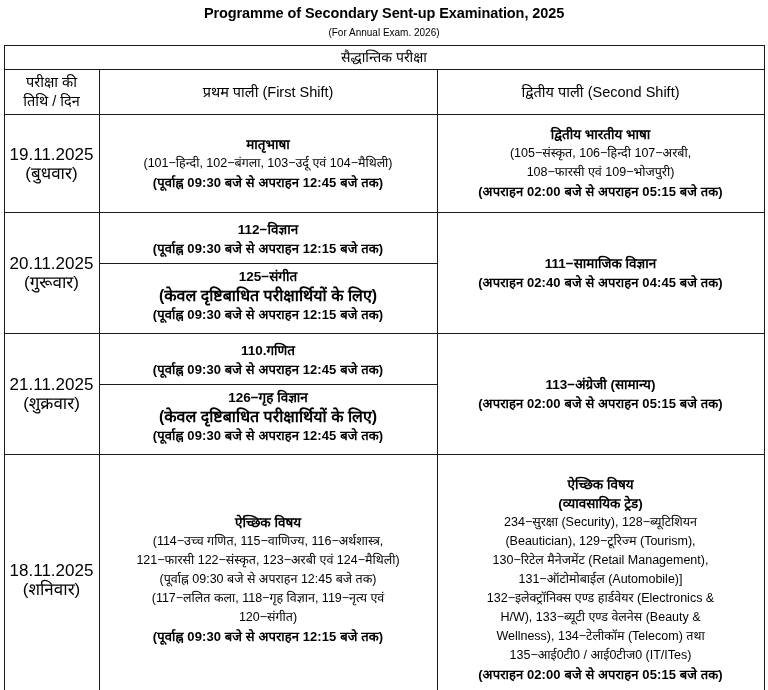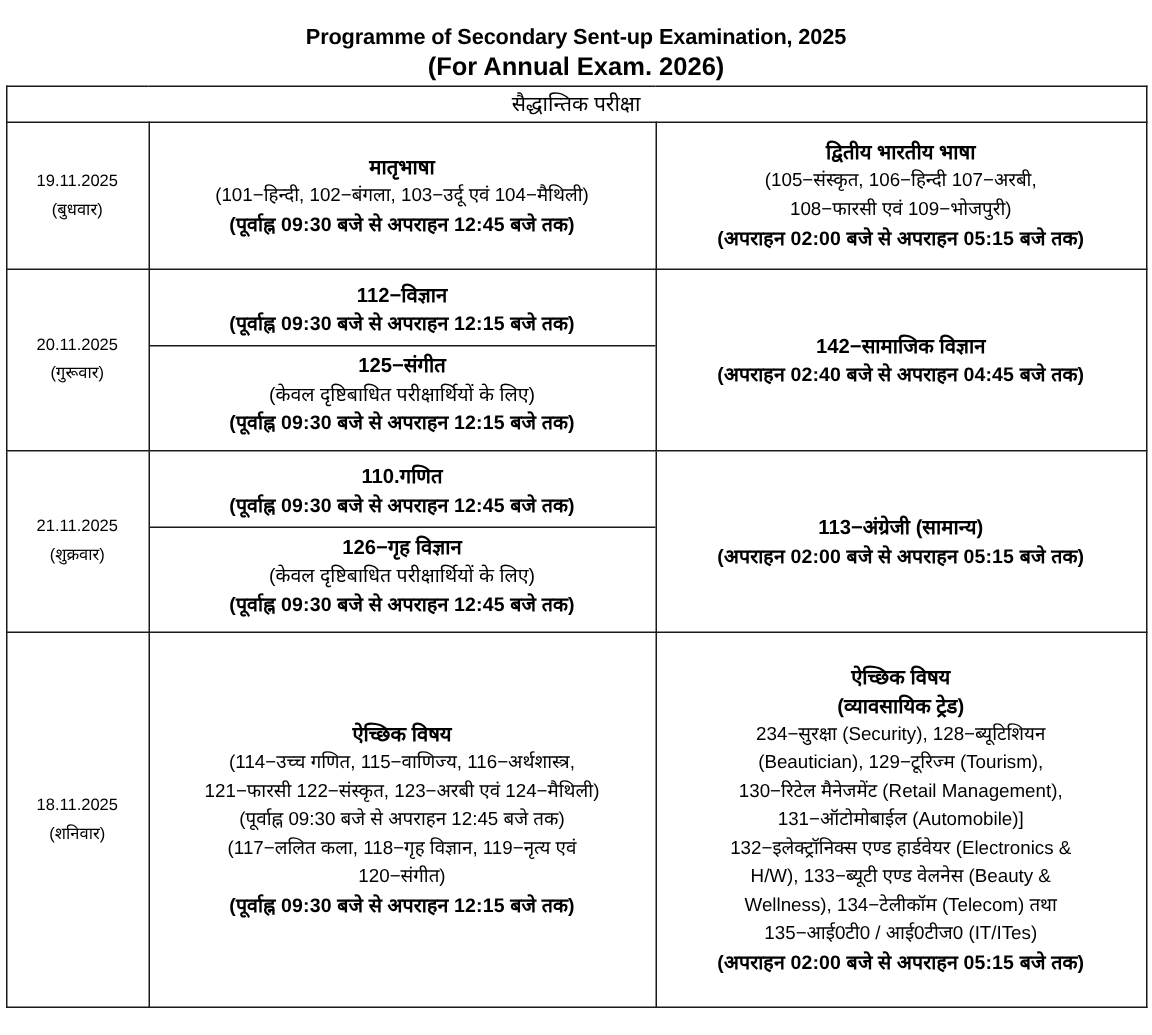"Programme of Secondary Sent-up" .title-block { padding-top: 15px -> 3px }
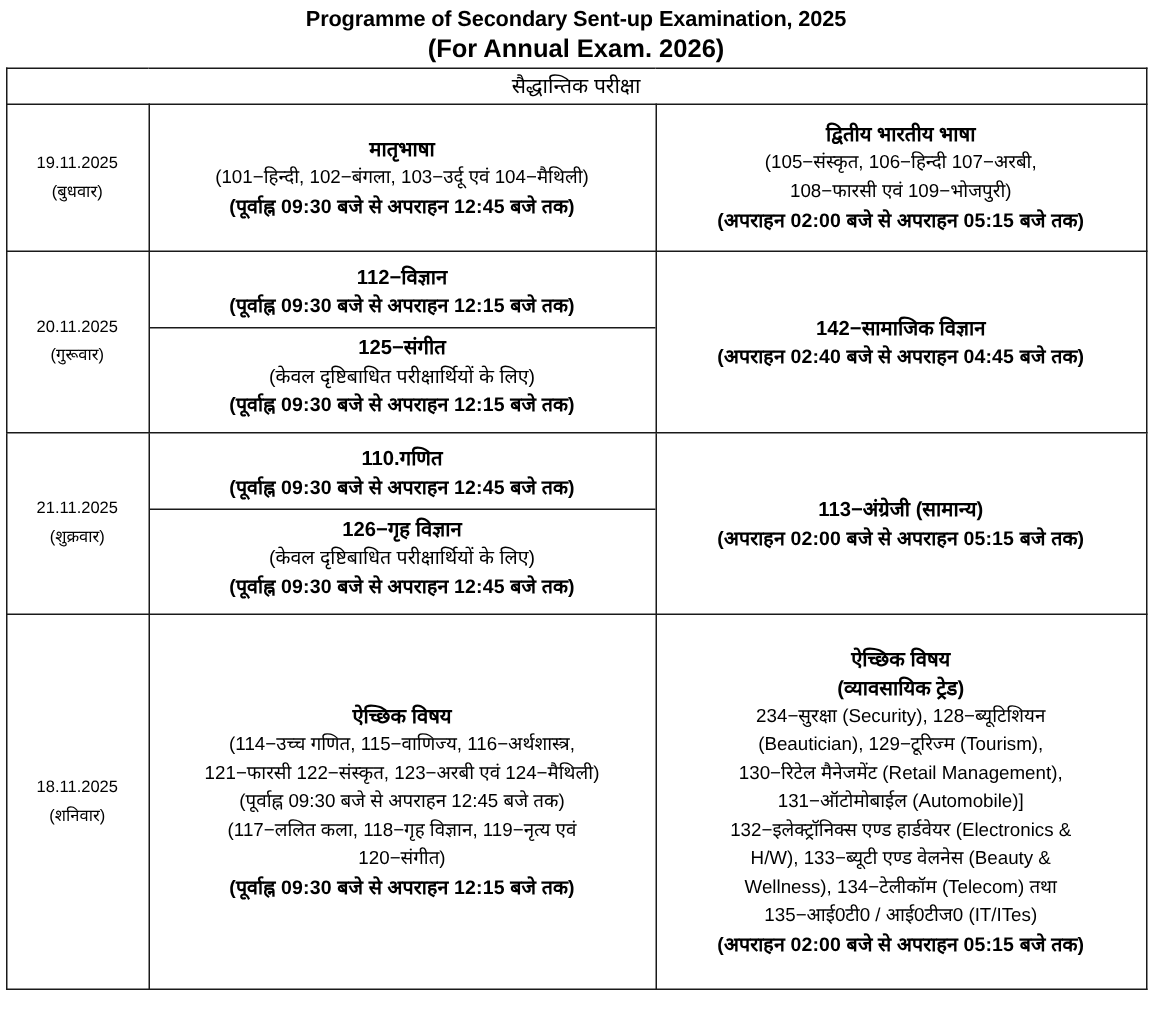"(For Annual Exam. 2026)" .title-line2 { font-size: 17px -> 10px; font-weight: bold -> normal }
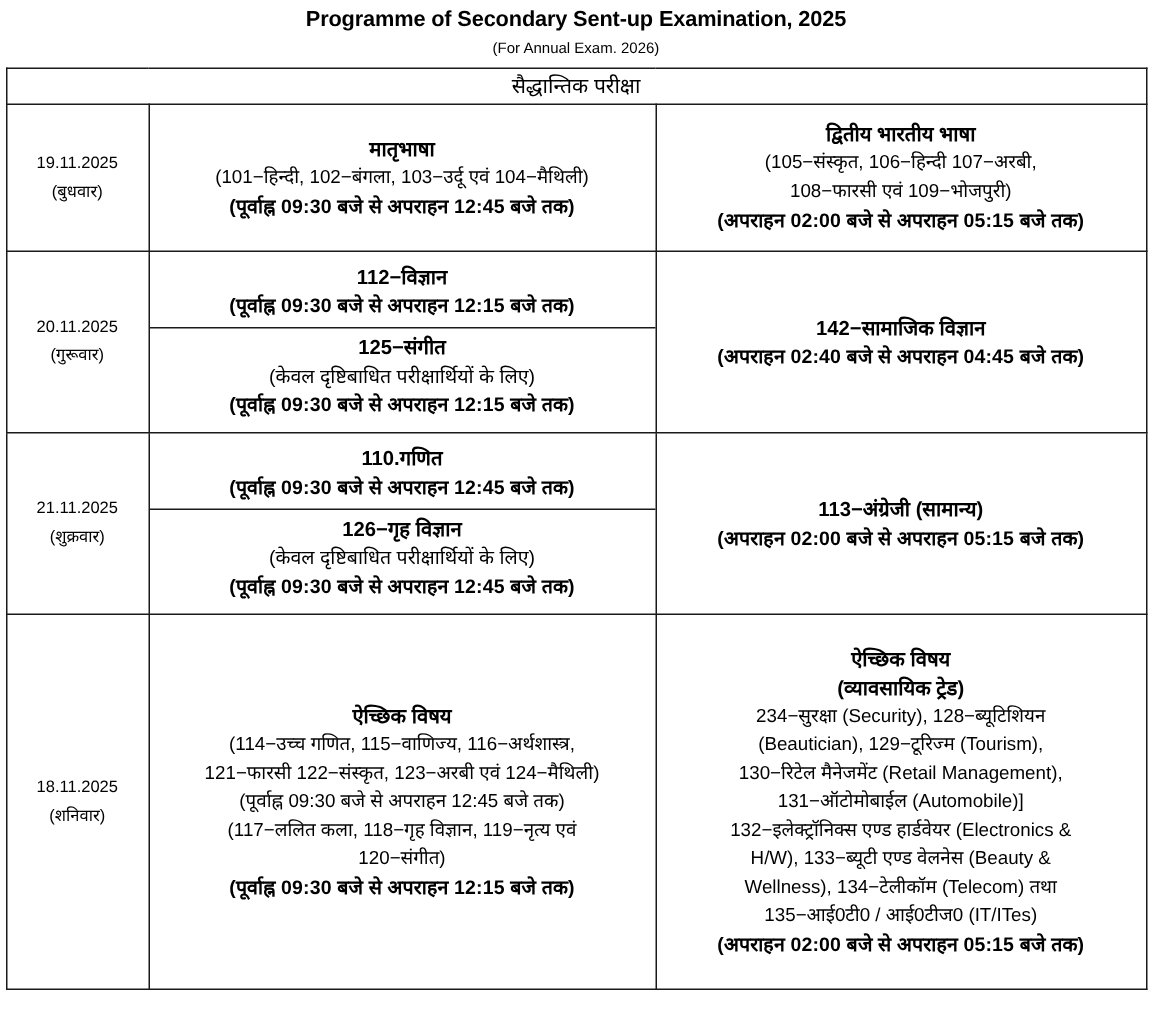"परीक्षा की" tr { html: none -> <tr> <td> <span>परीक्षा की</span> <span>तिथि / दिन</span> </td> <td>प्रथम पाली (First Shift)</td> <td>द्वितीय पाली (Second Shift)</td> </tr> }
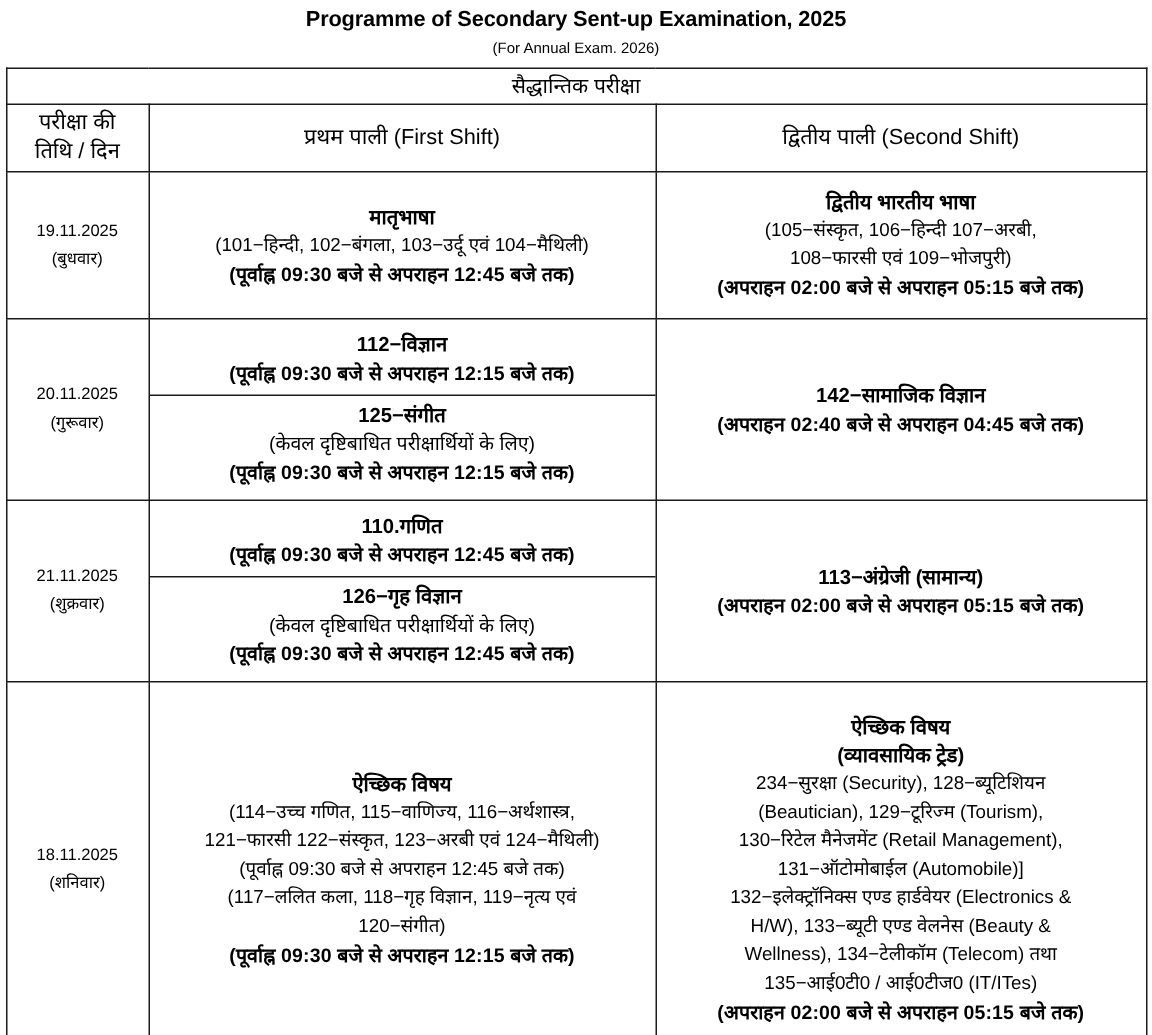"19.11.2025" .datecell { font-size: 11px -> 17px }
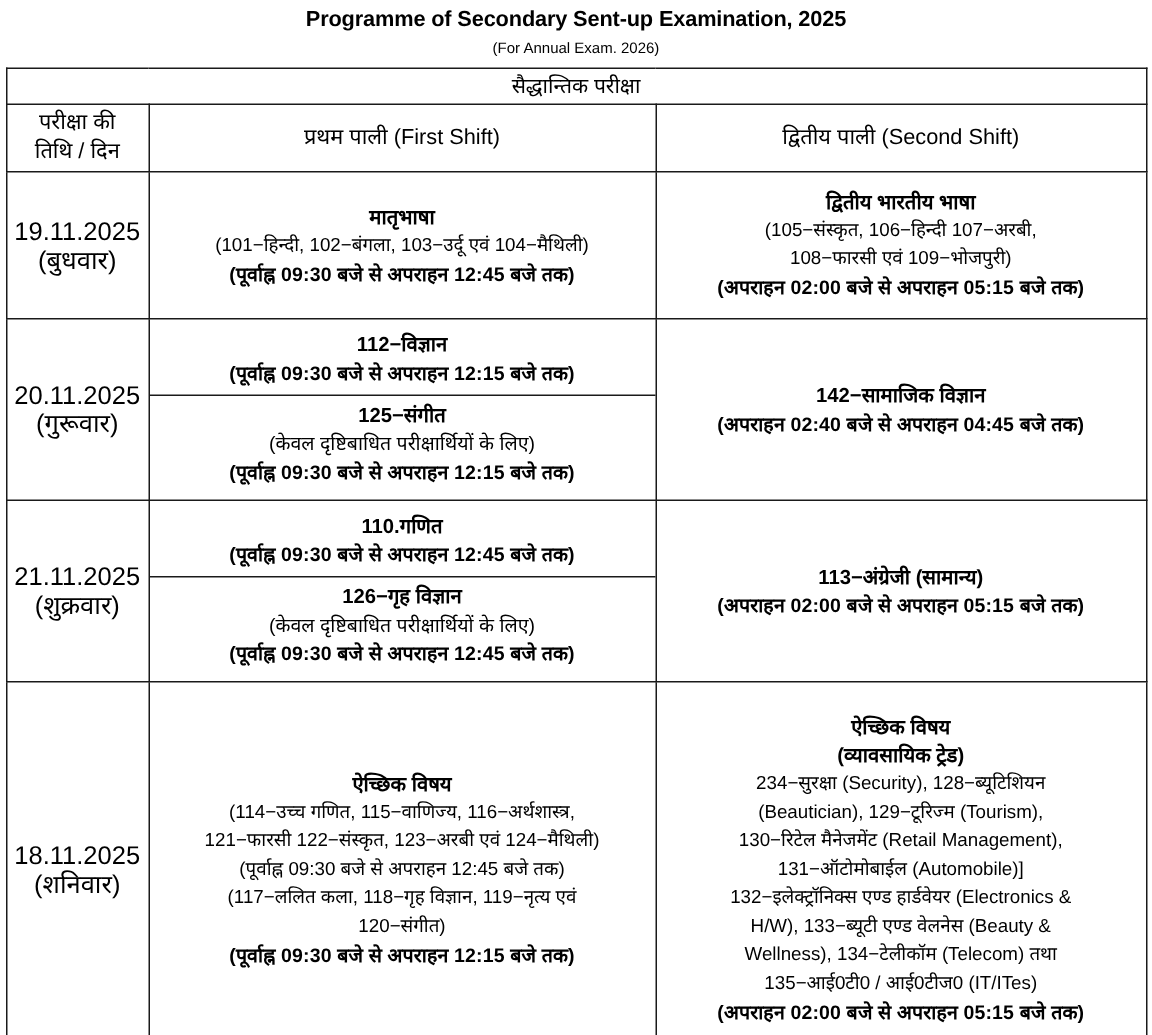"142−सामाजिक विज्ञान" span.blk { text: 142 -> 111 }
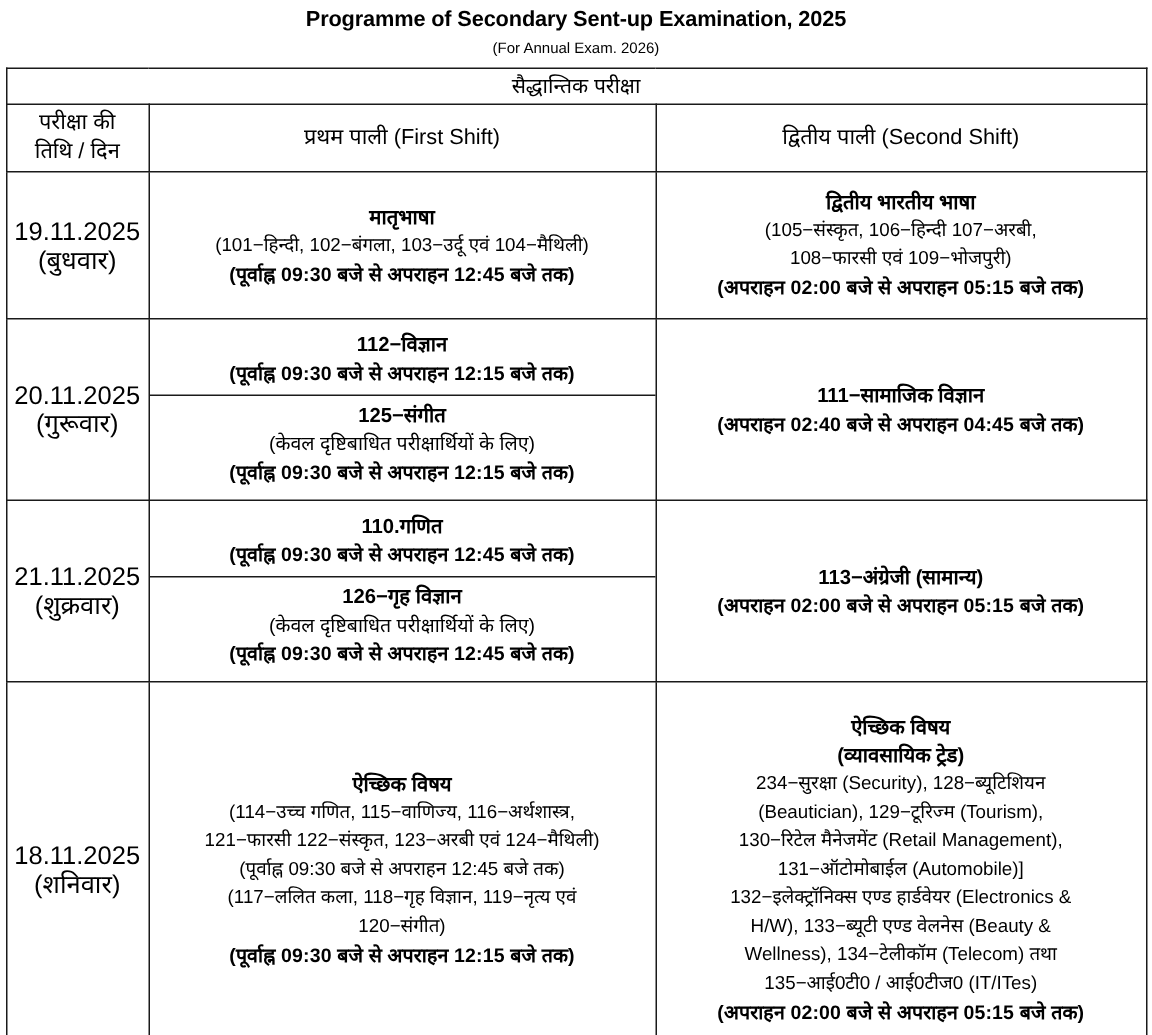"(केवल दृष्टिबाधित परीक्षार्थियों के लिए)" .note { font-size: 13px -> 16px; font-weight: normal -> bold }
